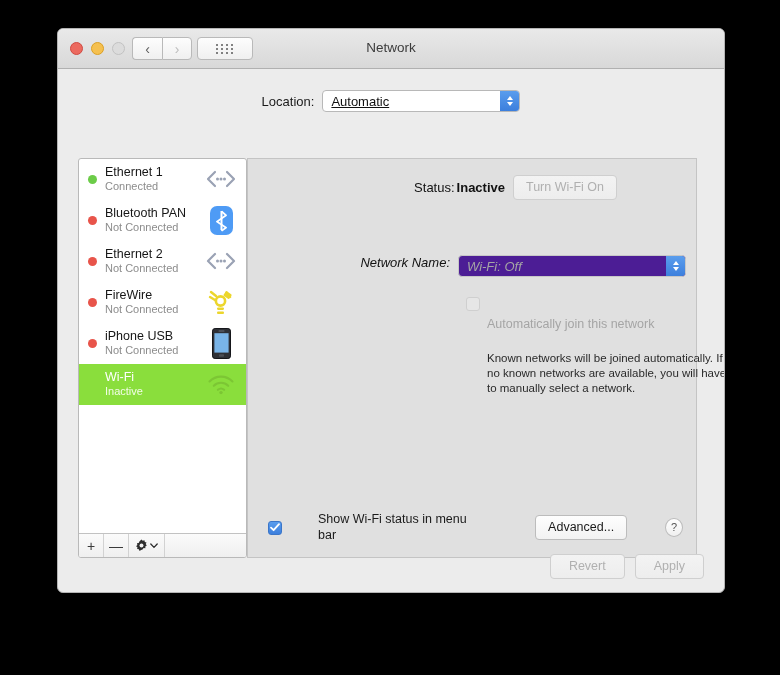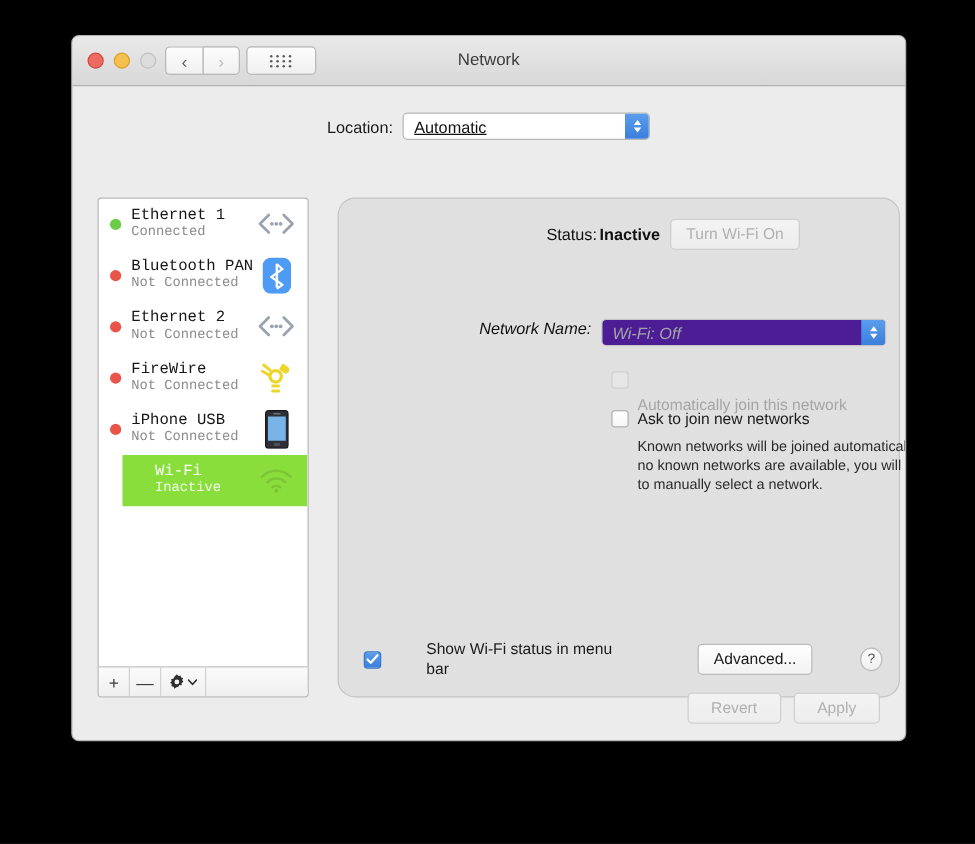"Ethernet 1" .svclist { font-family: Liberation Mono, monospace -> none }
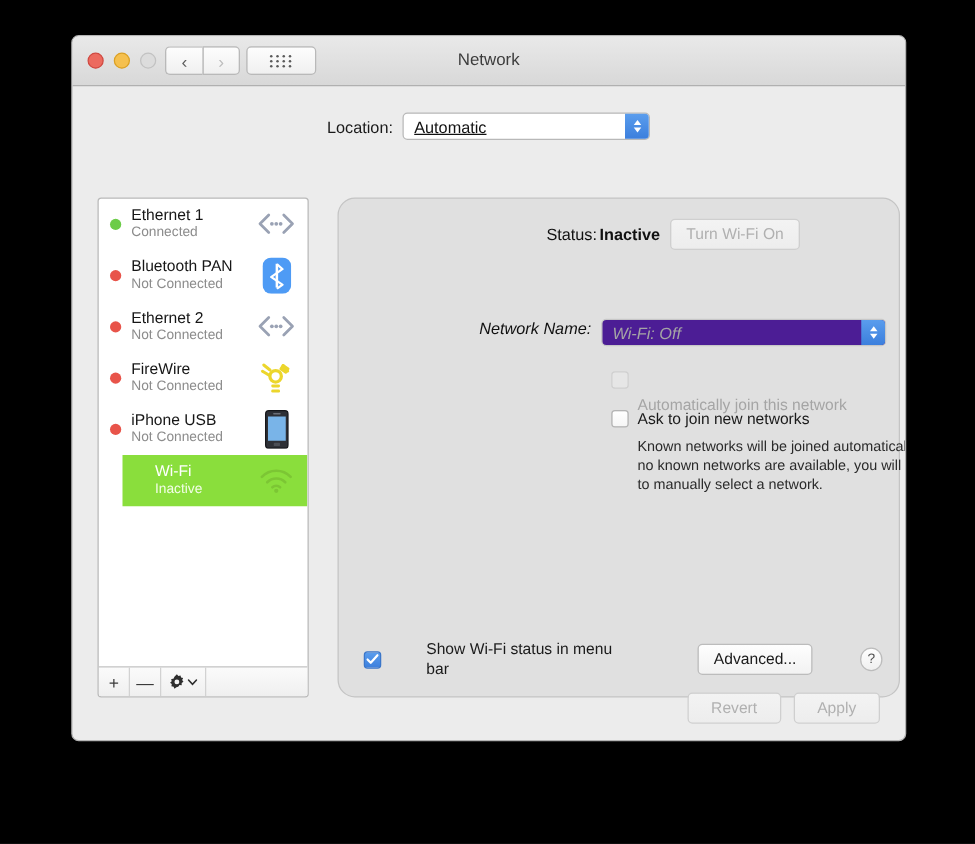"Status: Inactive" .panel { border-radius: 14px -> 0; left: 212px -> 189px }
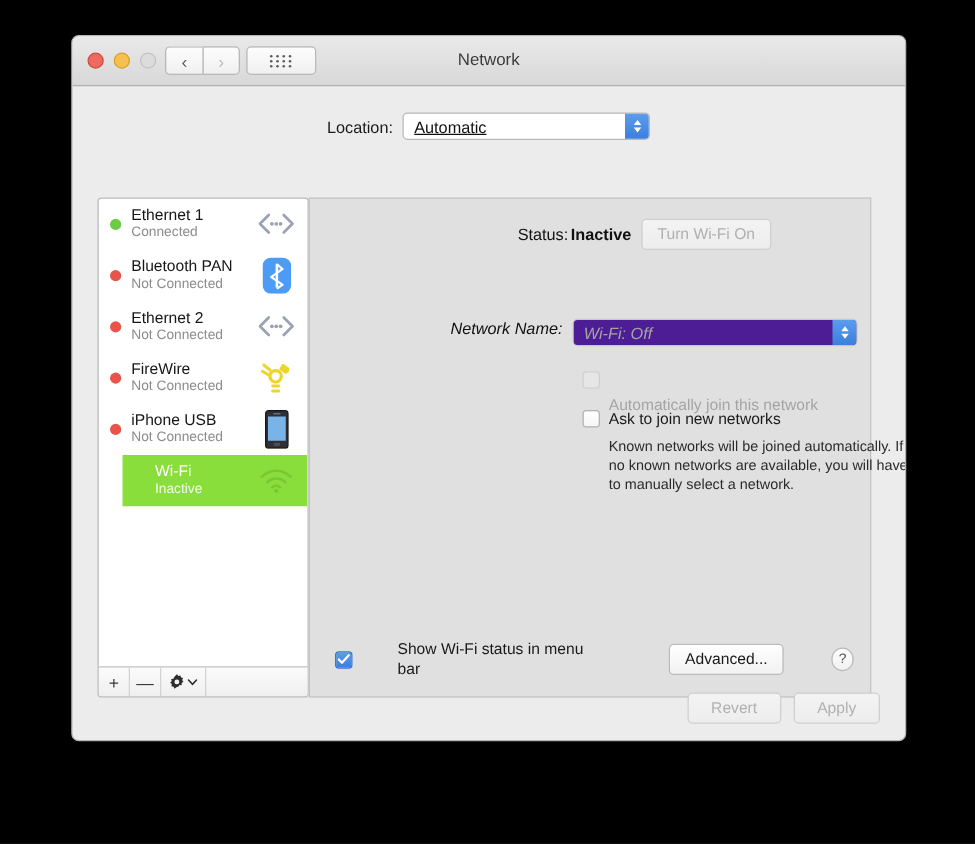"Ask to join new networks" div.cbrow { html: <div> <span></span> <span>Ask to join new networks</span> </div> -> none }
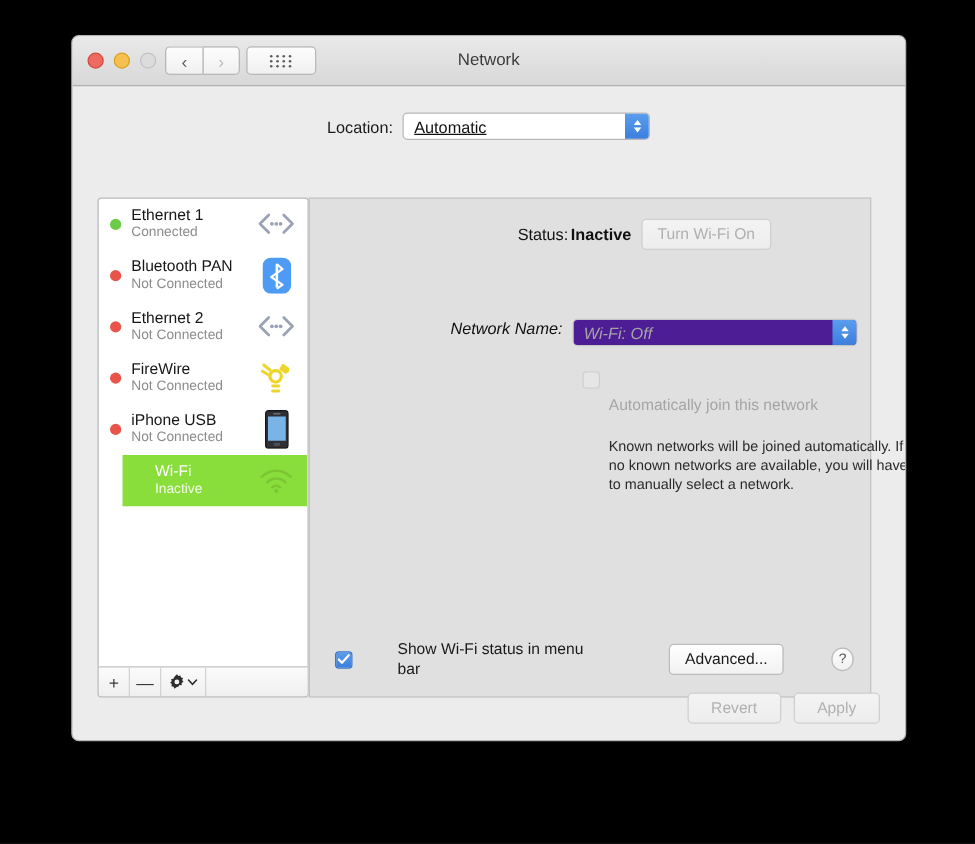"Wi-Fi" .svc.selected { margin-left: 19px -> none }
